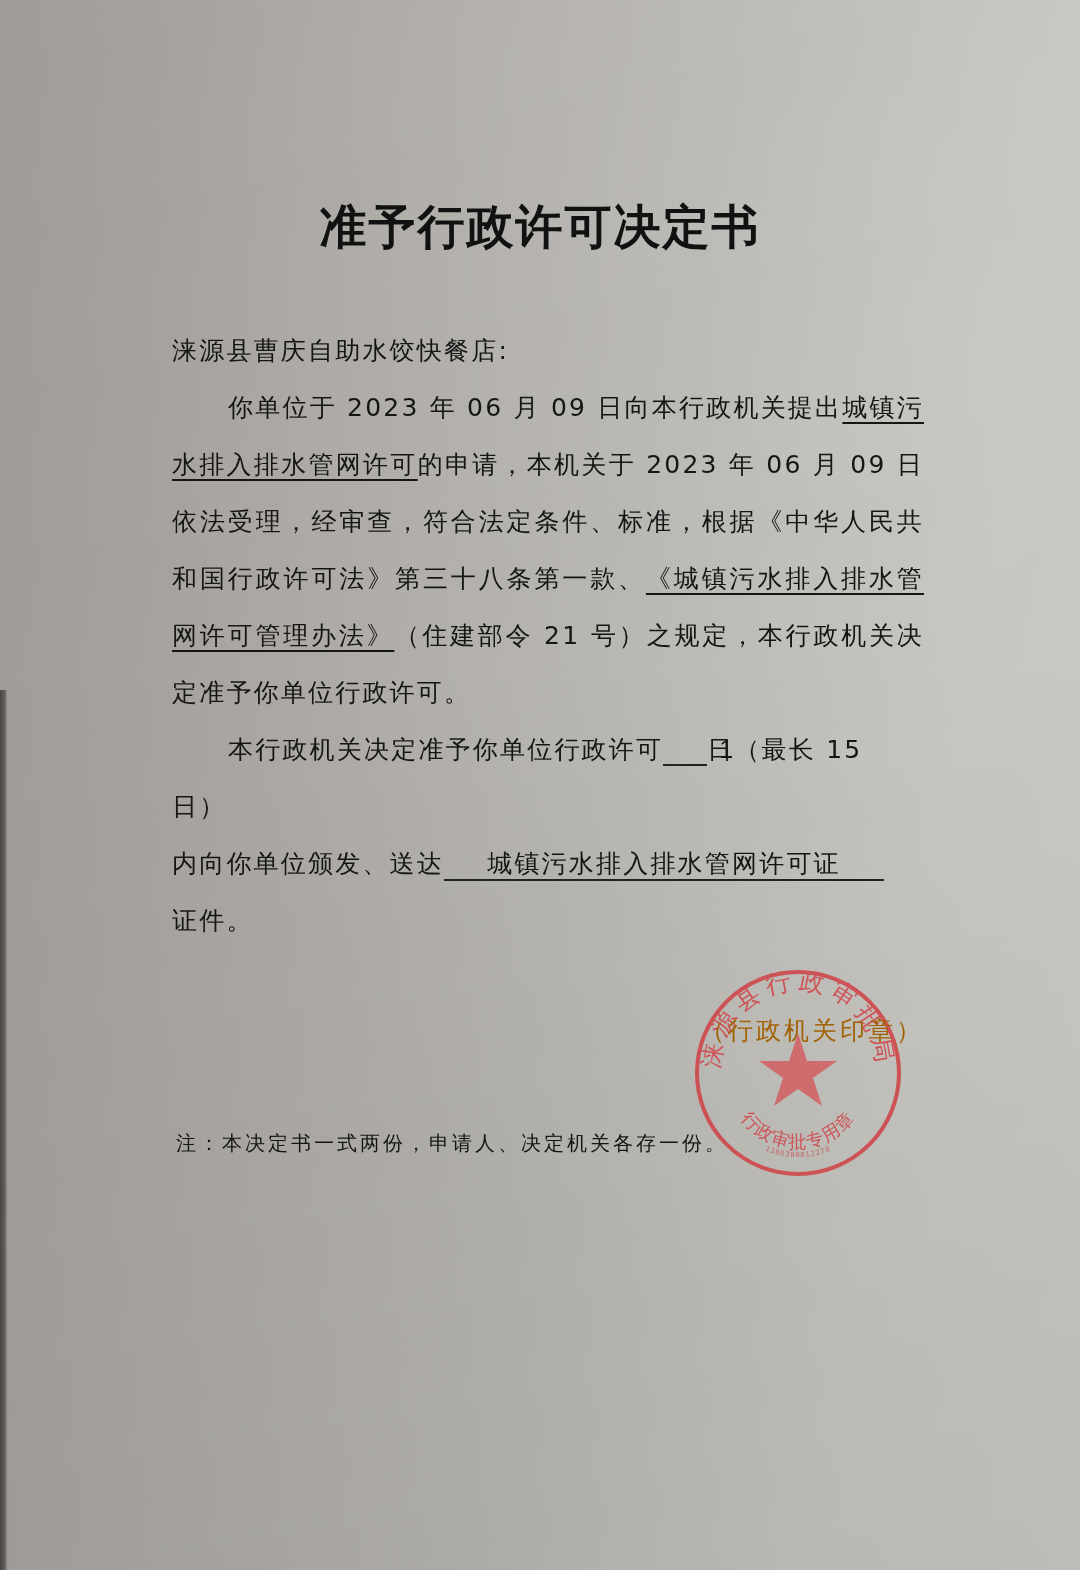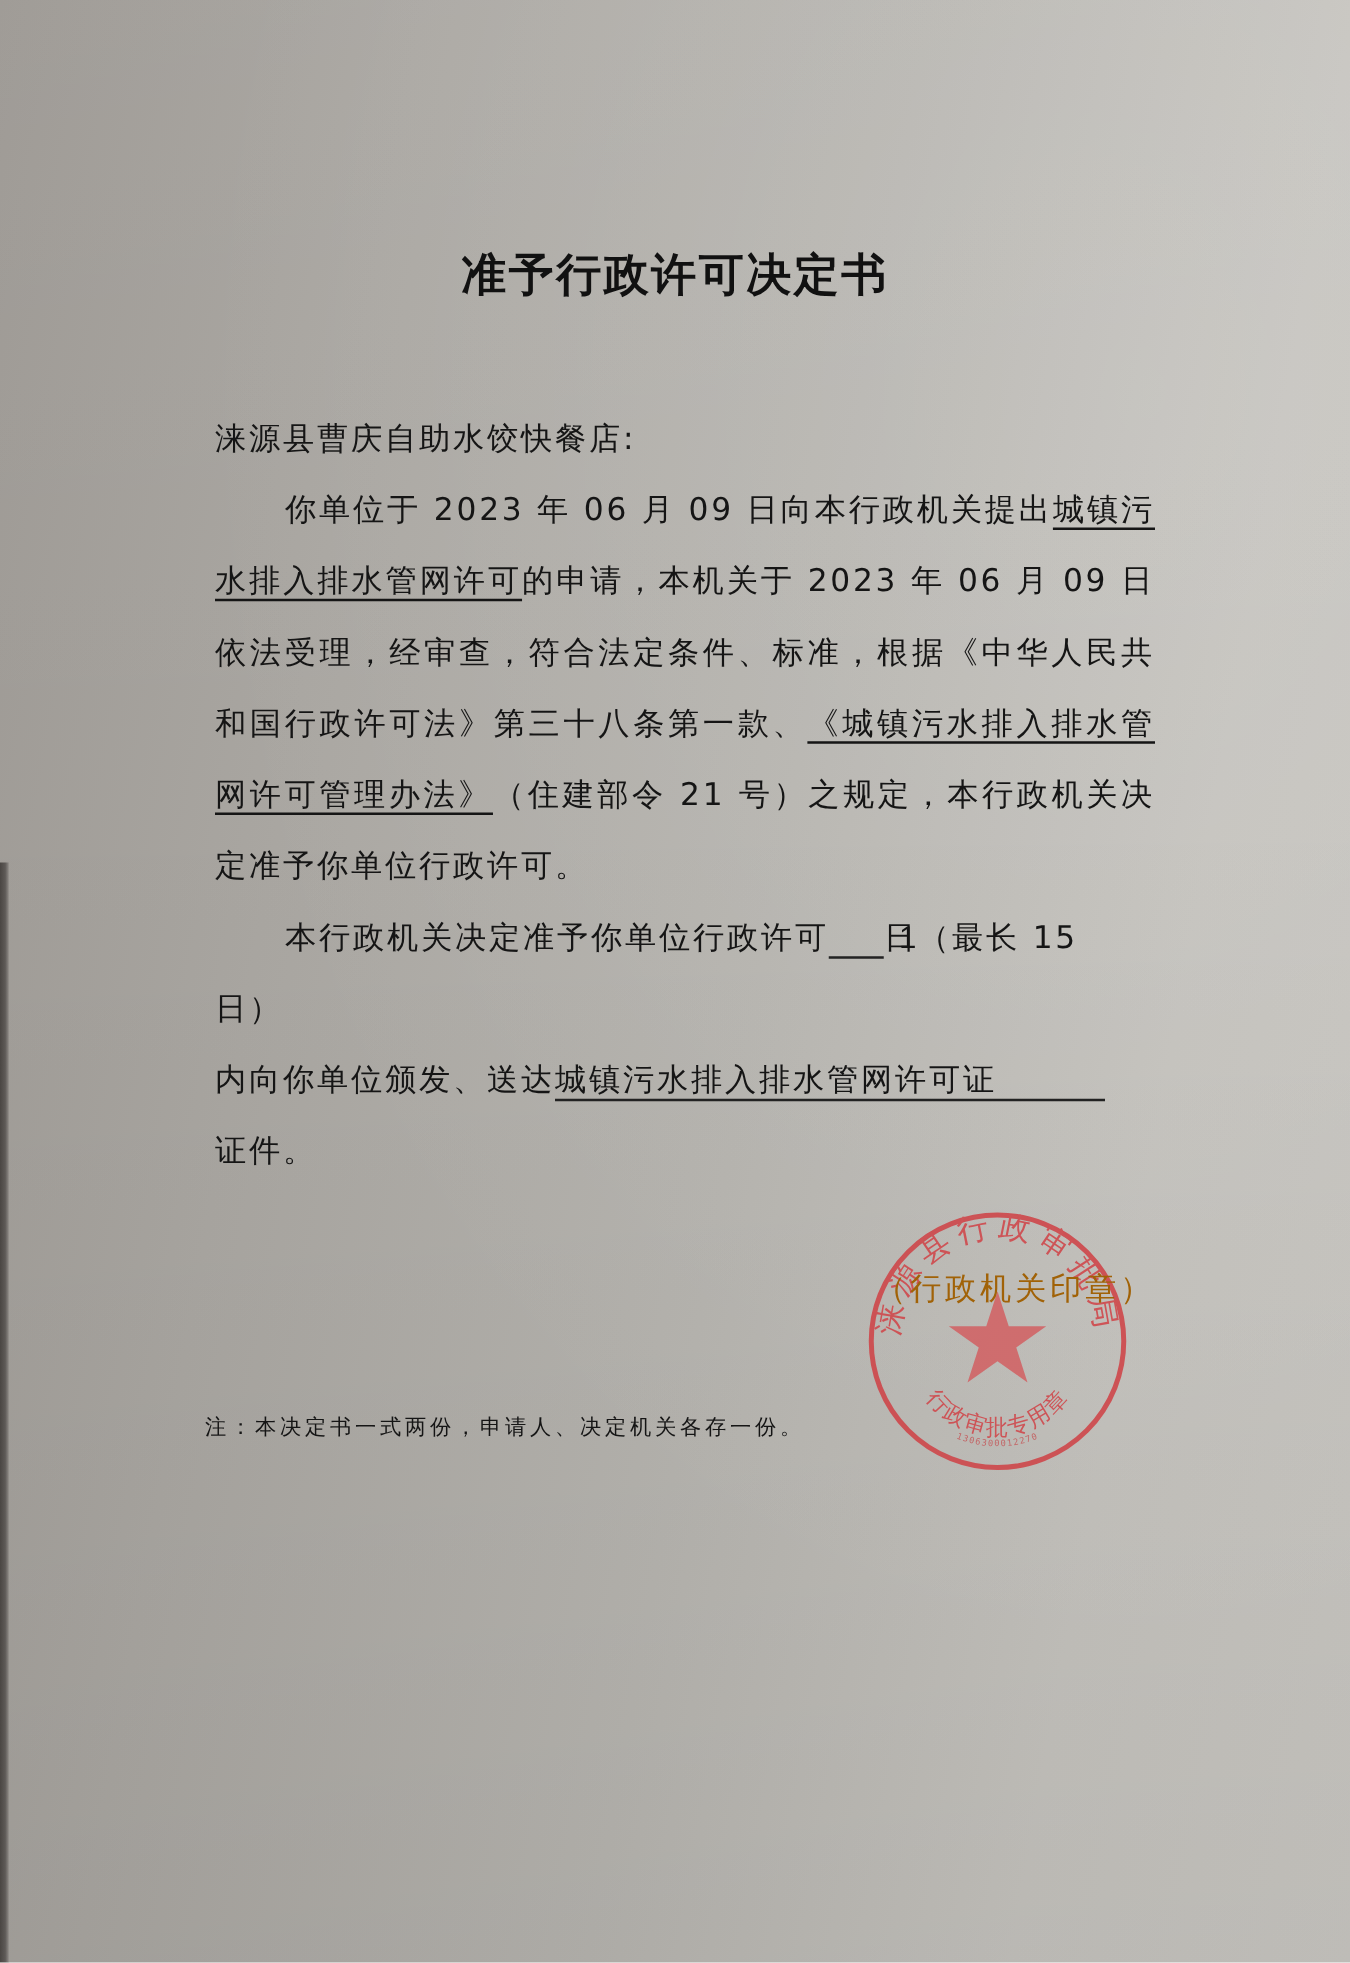"准予行政许可决定书" .title { font-size: 36px -> 47px }
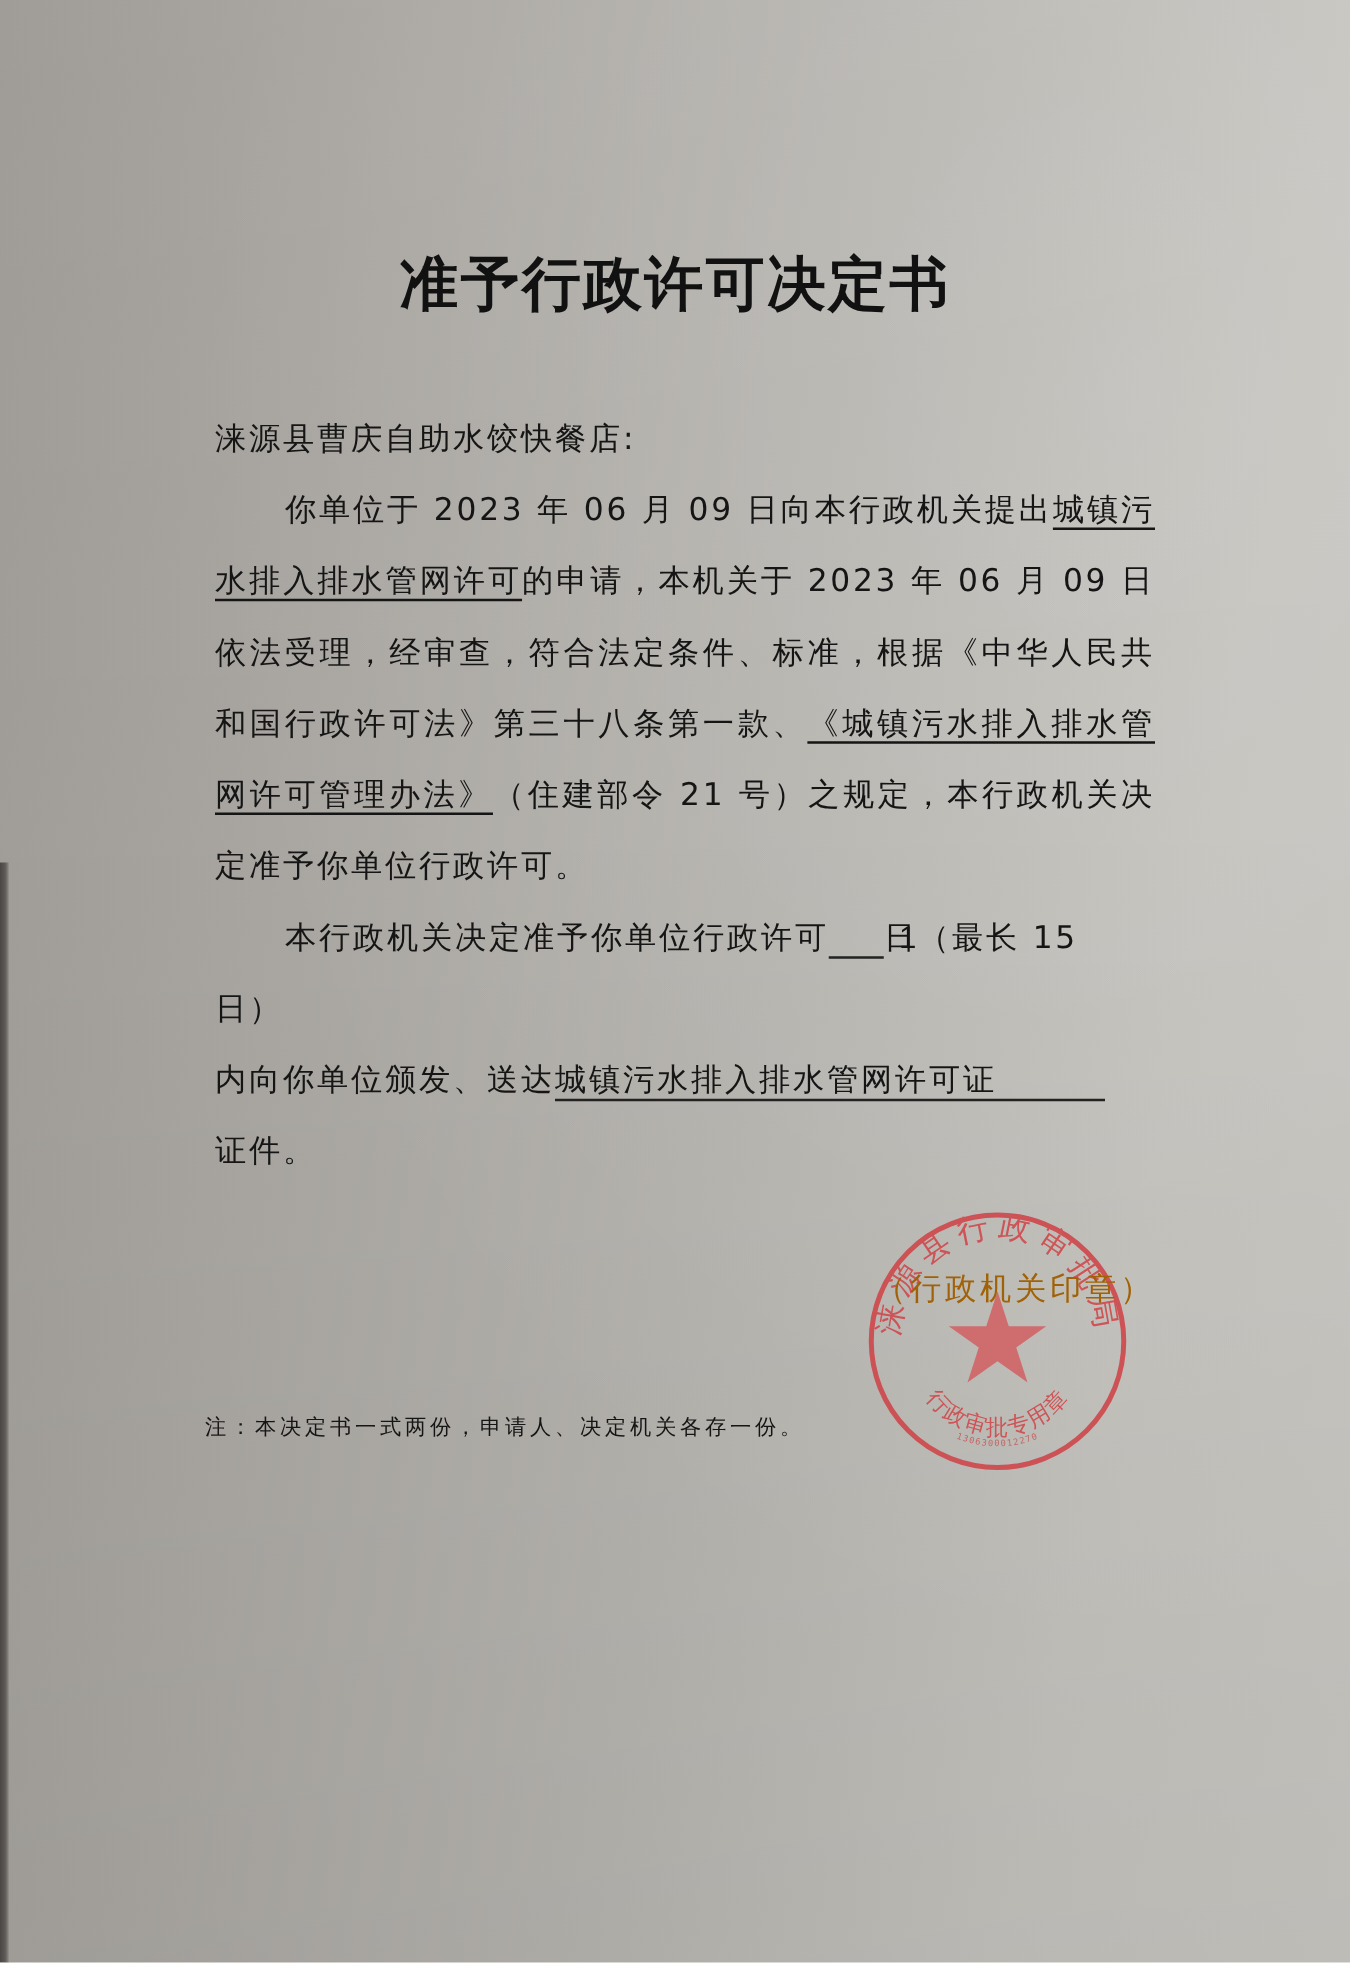"城镇污水排入排水管网许可证" .blank-cert { text-align: left -> center }
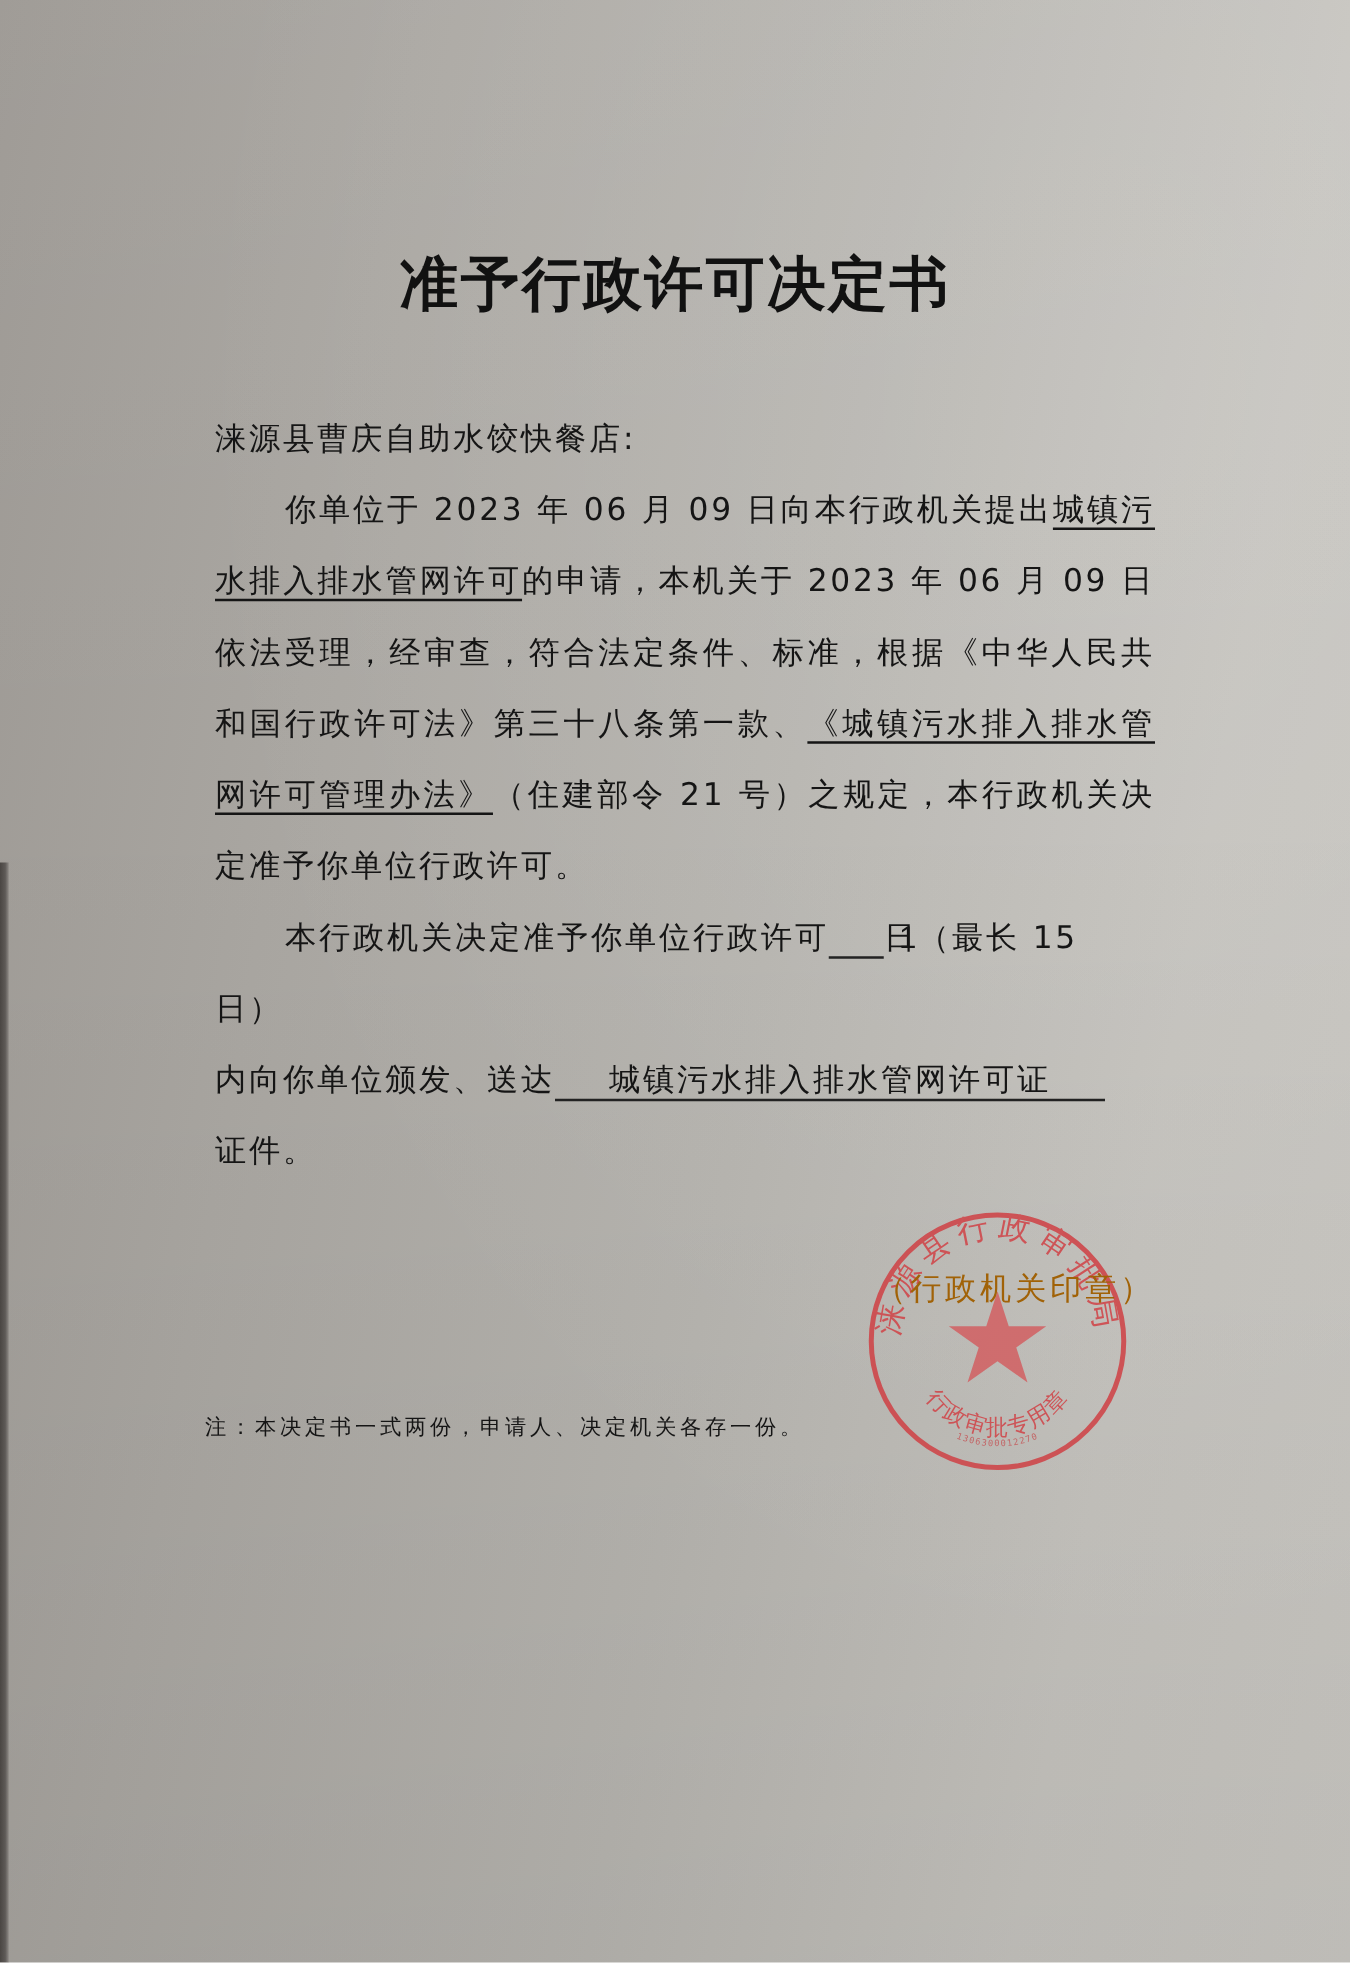"注：本决定书一式两份，申请人、决定机关各存一份。" .note { font-size: 17px -> 20px; left: 164px -> 176px }
